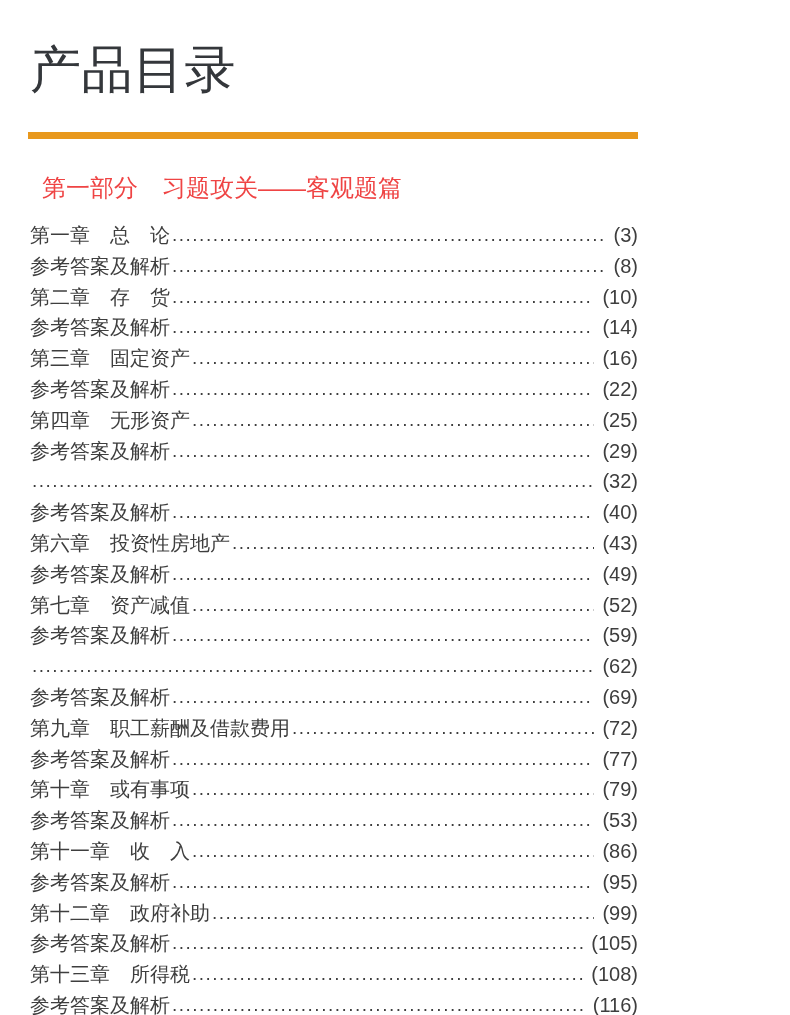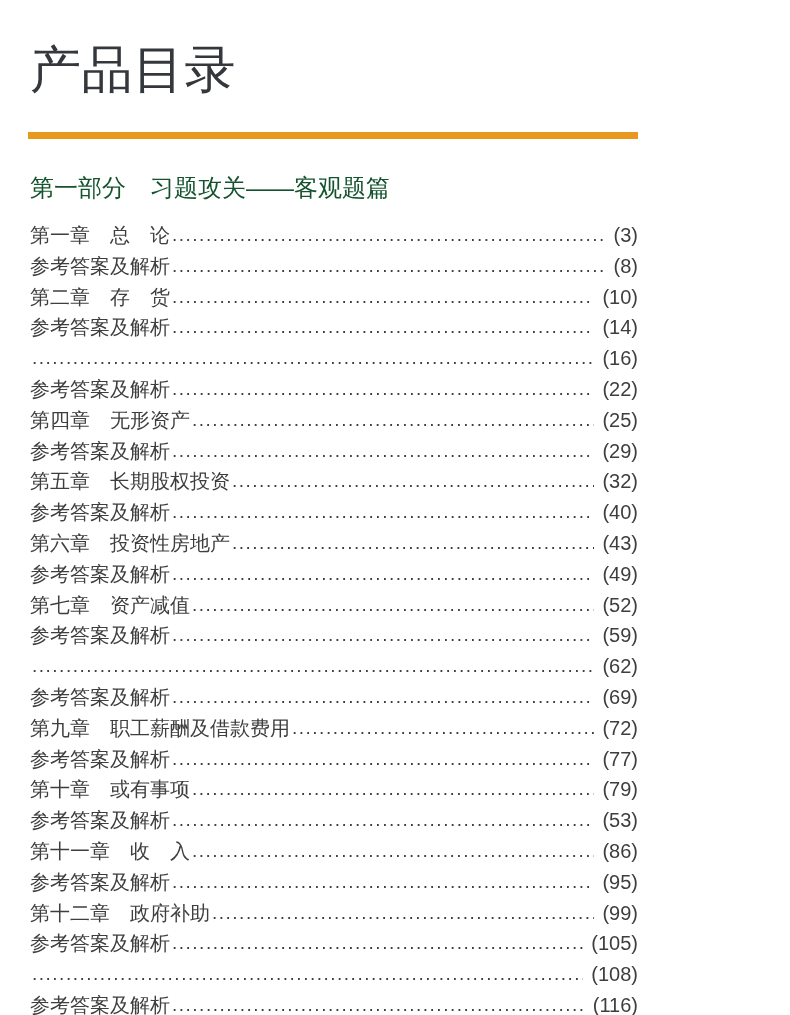"第一部分 习题攻关——客观题篇" .section { color: #14532d -> #ef4444; margin: 33px 0 0 -> 33px 12px 0 }
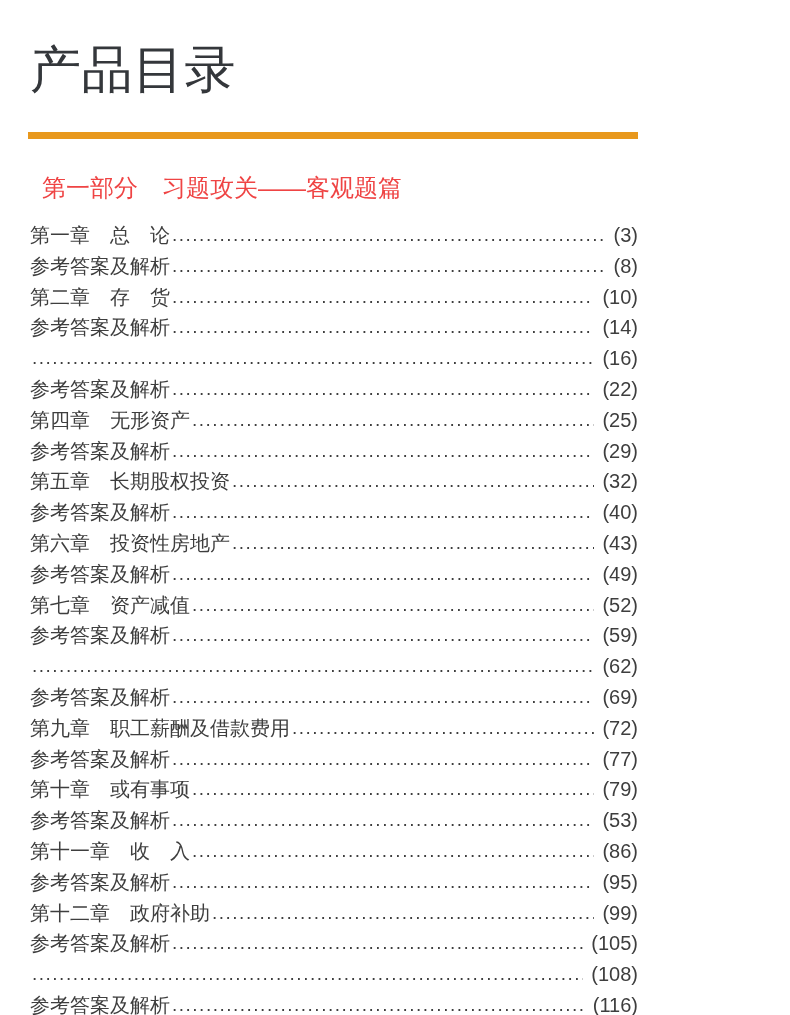"第三章 固定资产" span.label { html: none -> <span>第三章 固定资产</span> }
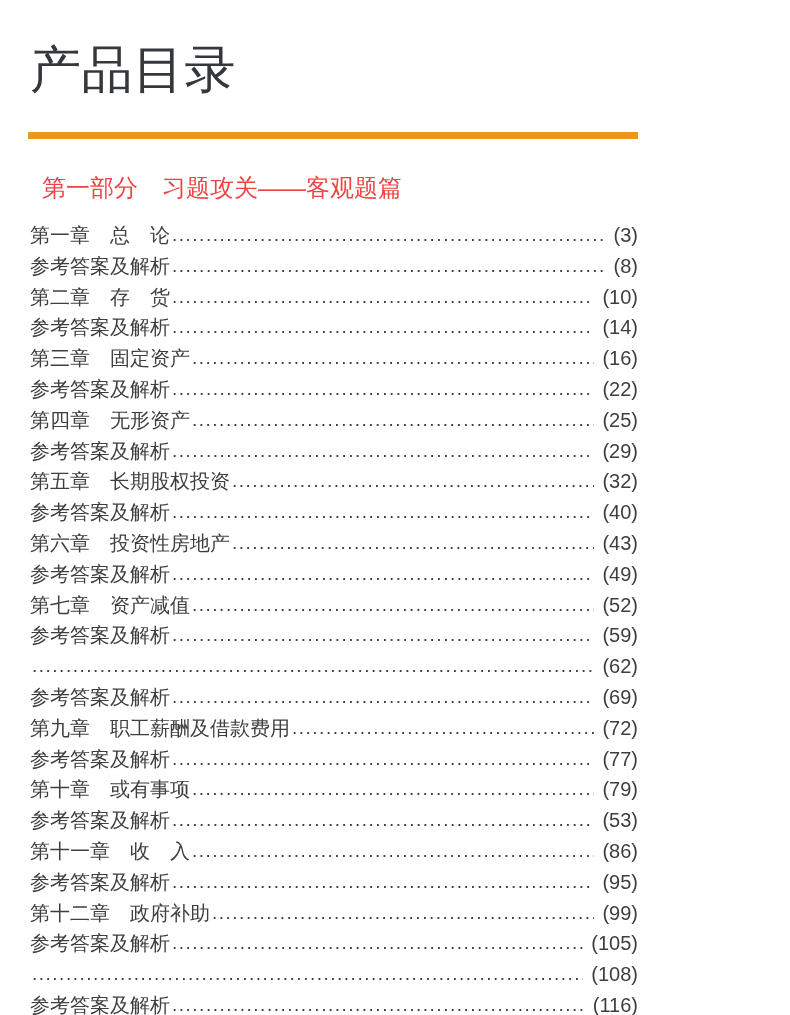"第五章 长期股权投资" span.label { html: <span>第五章 长期股权投资</span> -> none }
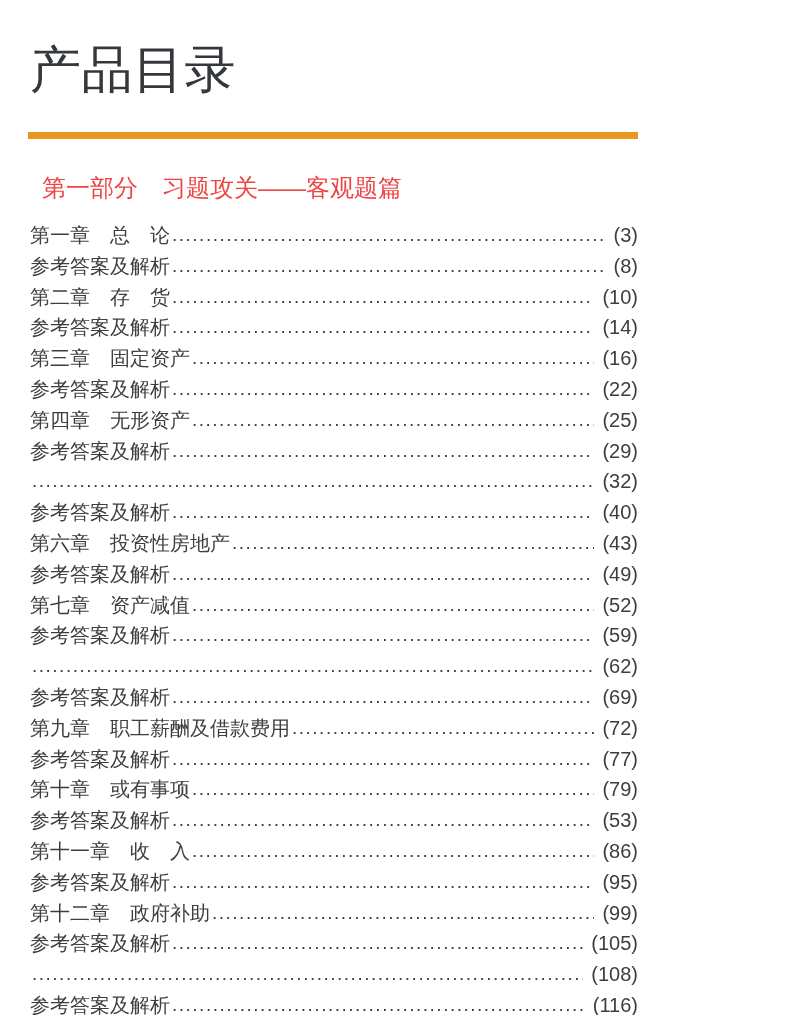"第十三章 所得税" span.label { html: none -> <span>第十三章 所得税</span> }
